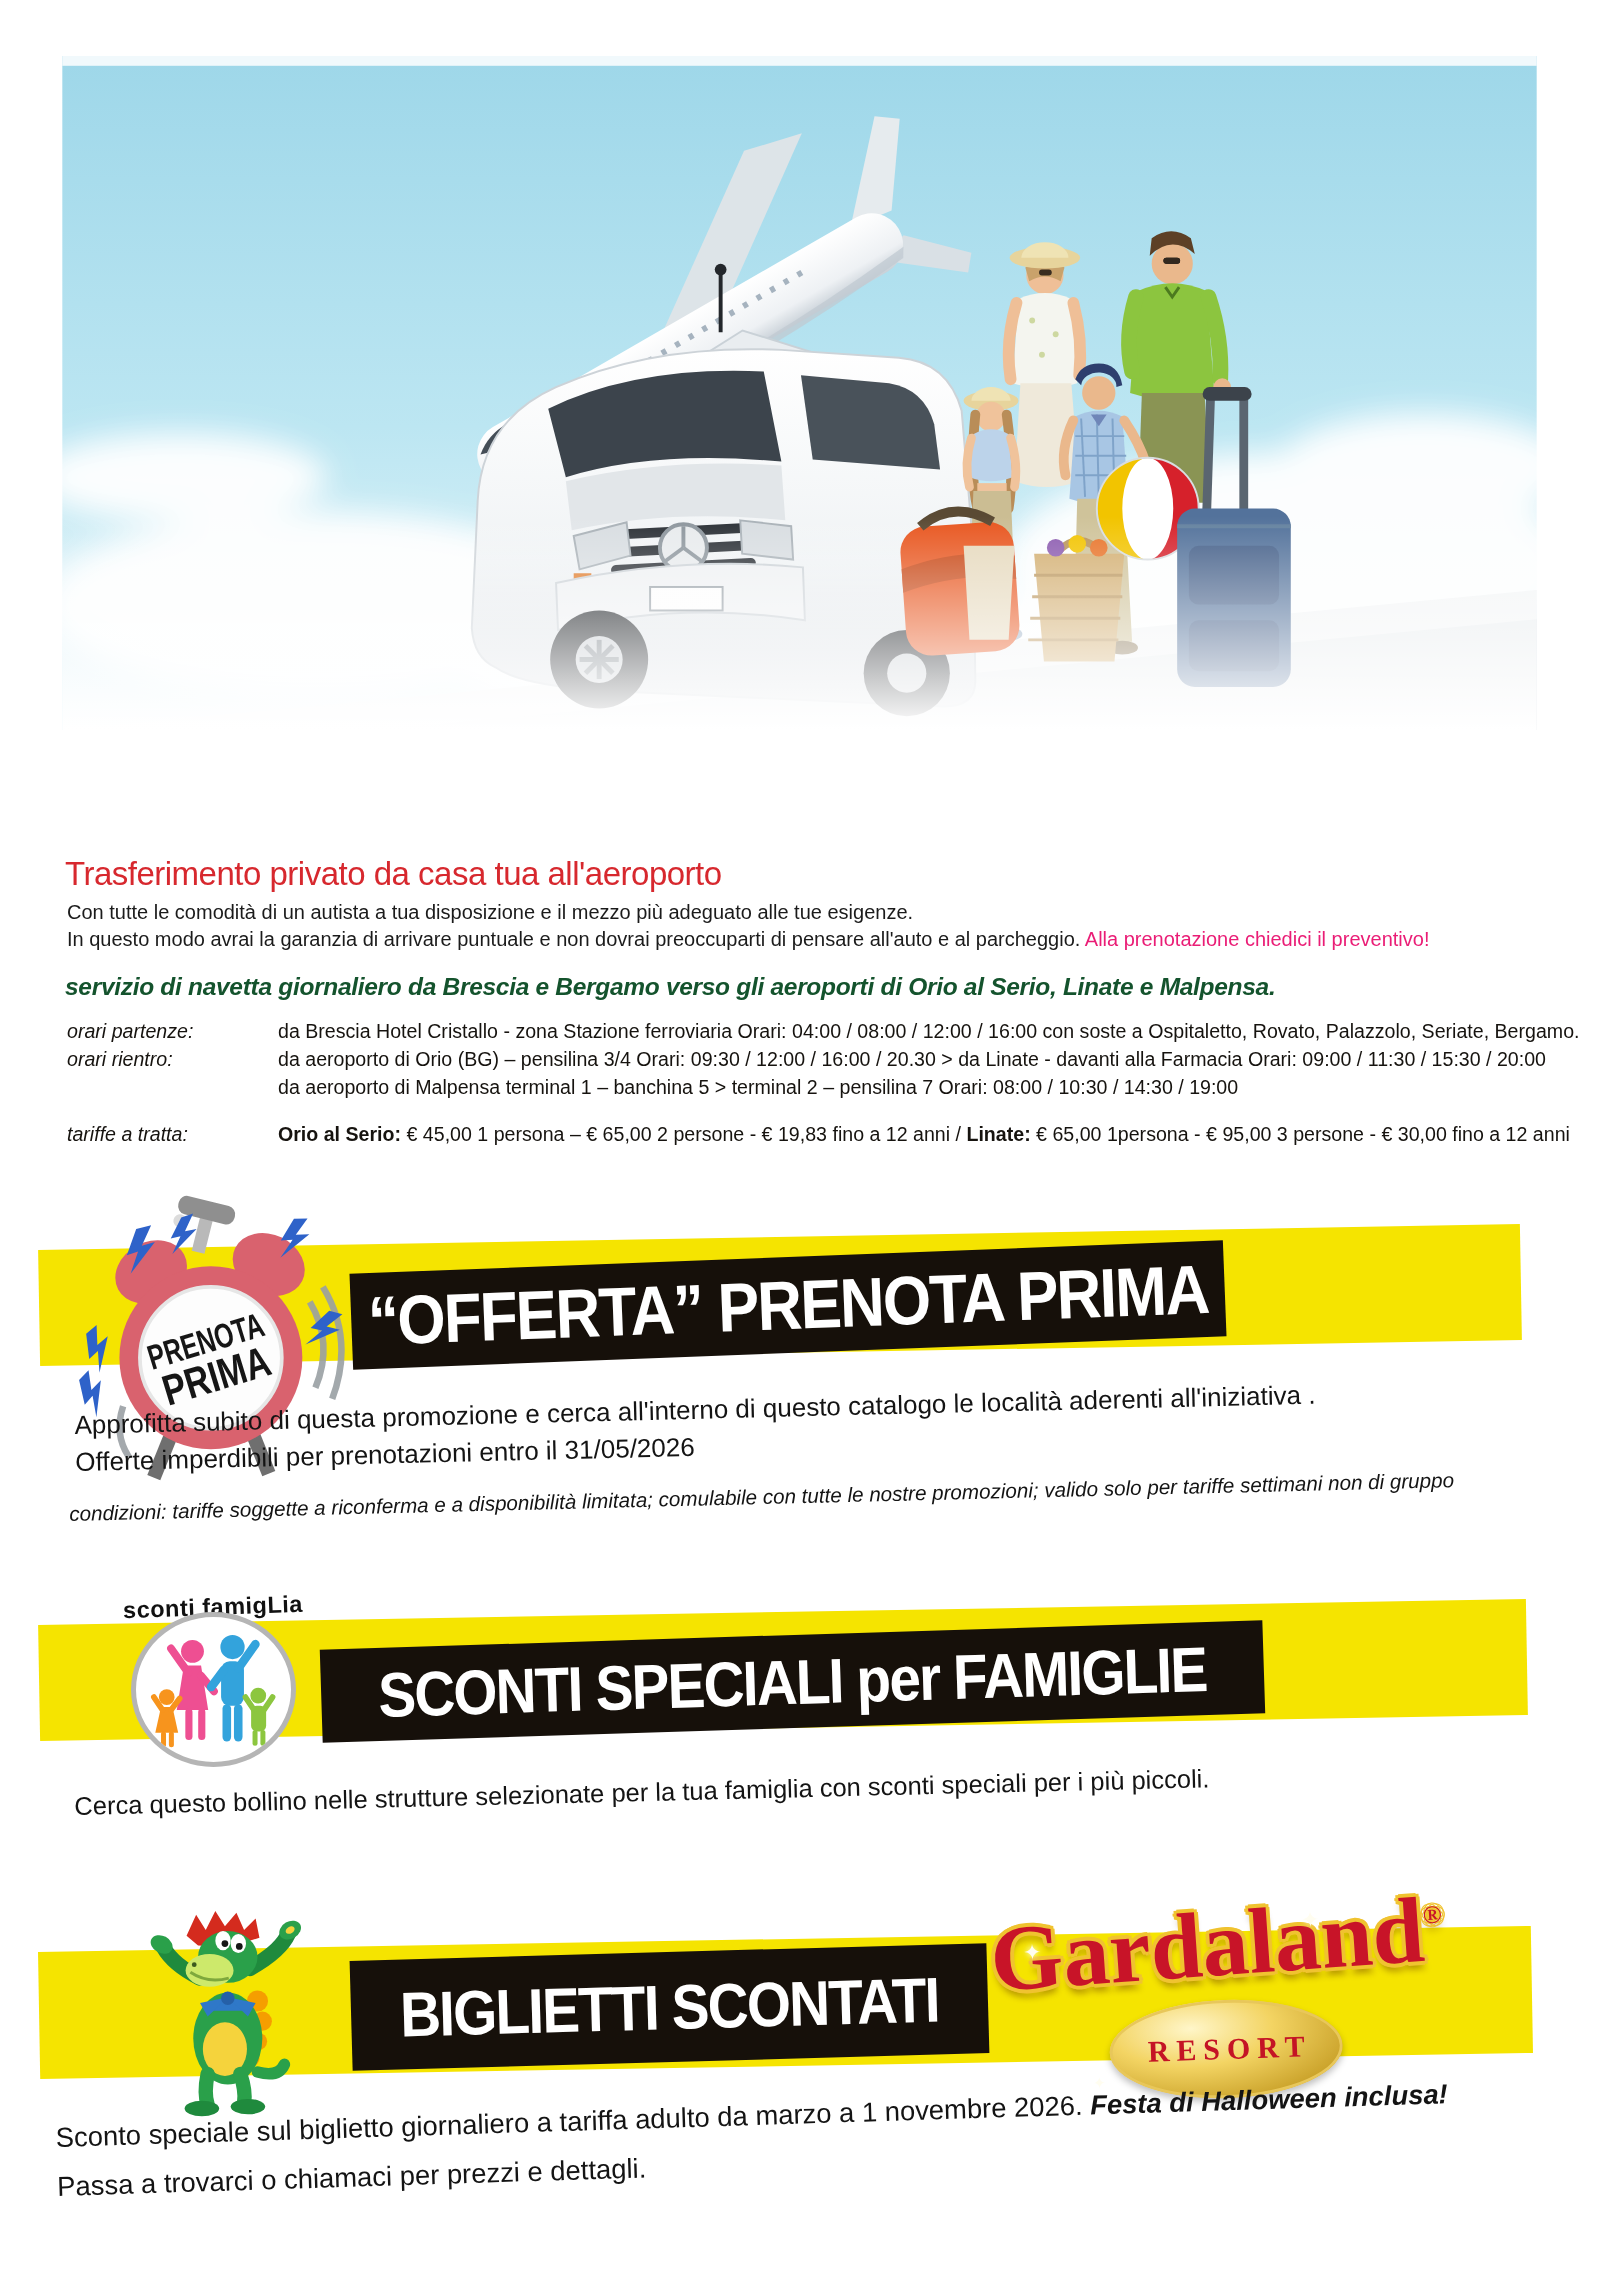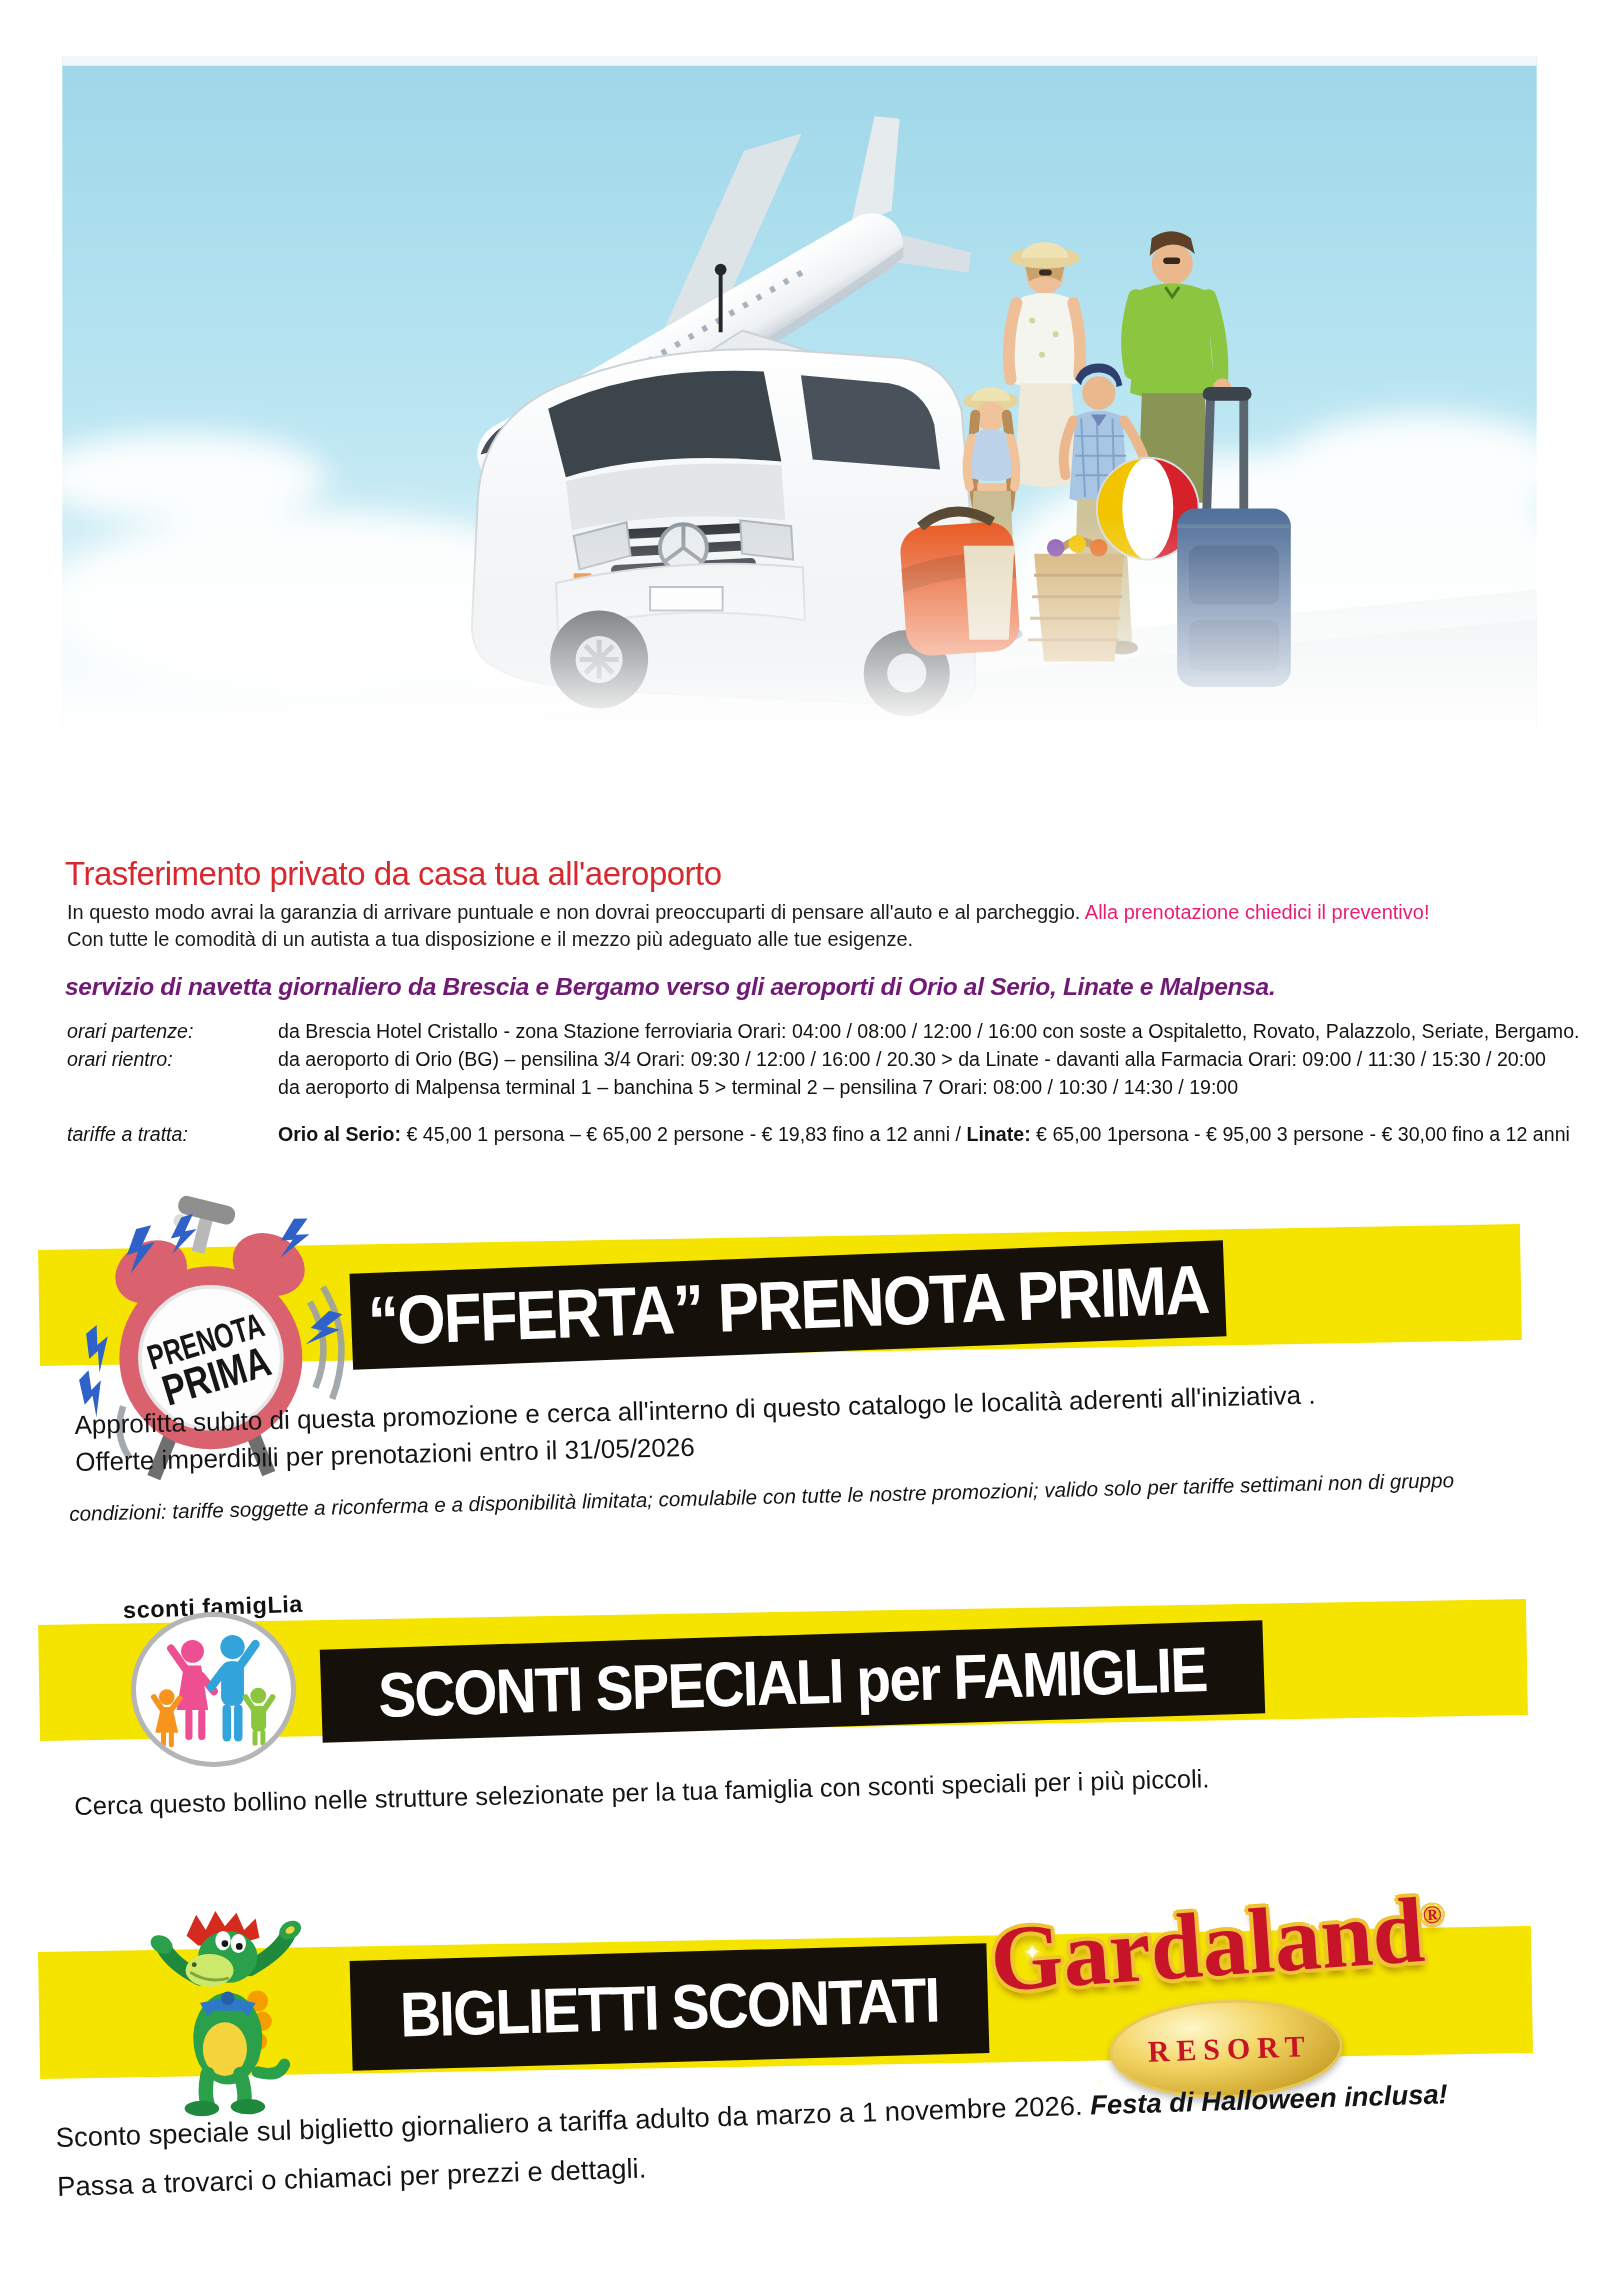"In questo modo avrai la" div { order: before "Con tutte le comodità di" -> after "Con tutte le comodità di" }
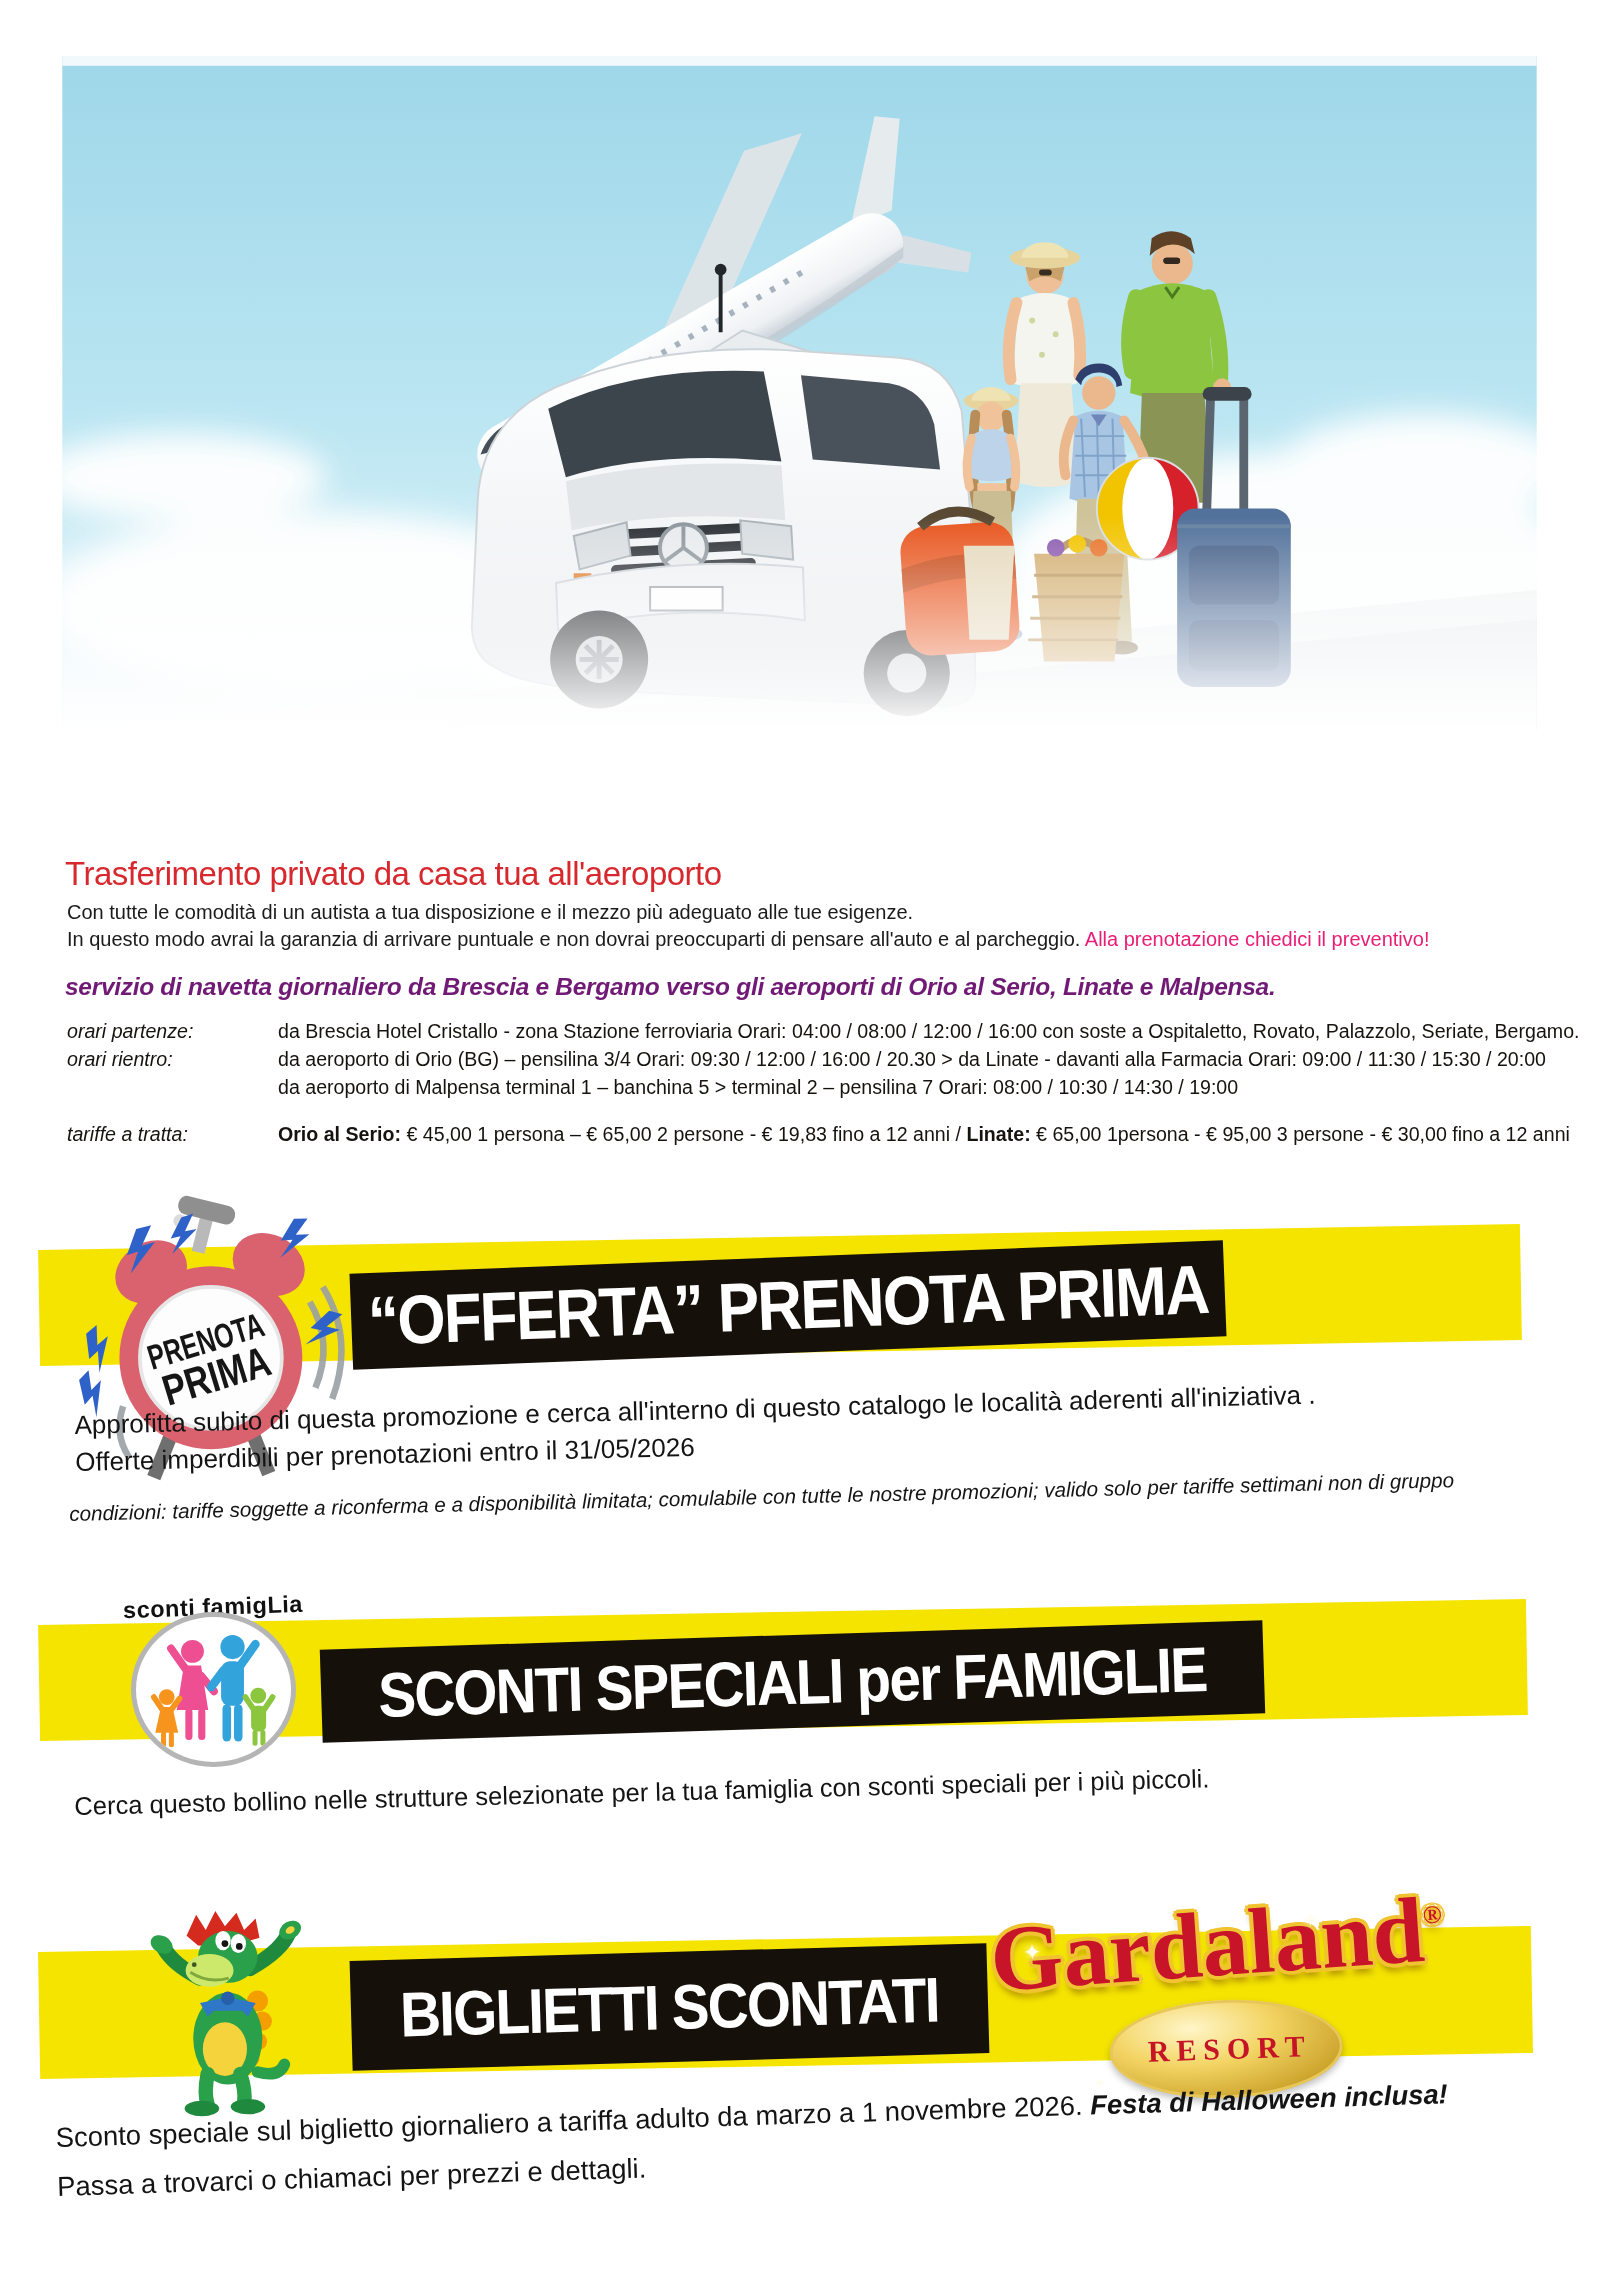"servizio di navetta giornaliero da" .h-shuttle { color: #701a75 -> #14532d }
